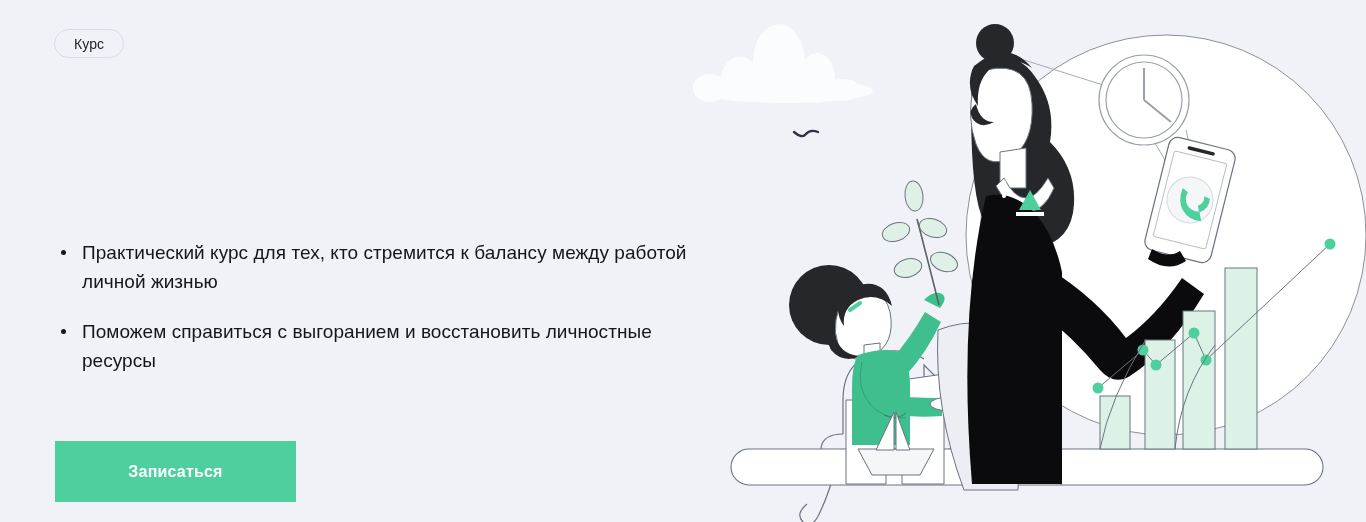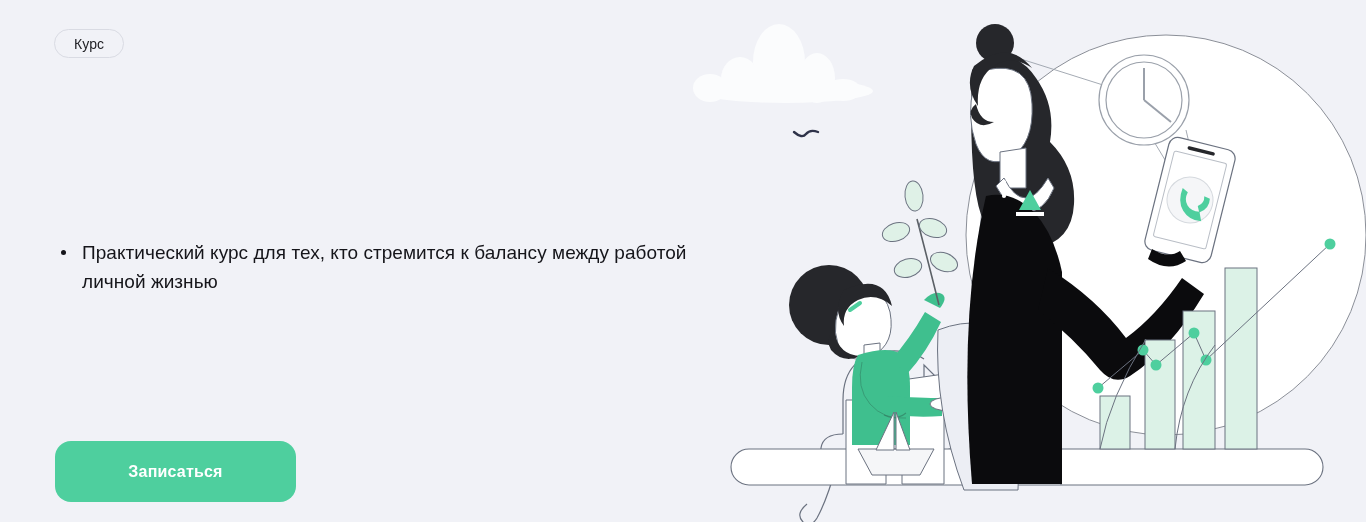"Поможем справиться с выгоранием и" li { html: none -> <li>Поможем справиться с выгоранием и восстановить личностные ресурсы</li> }
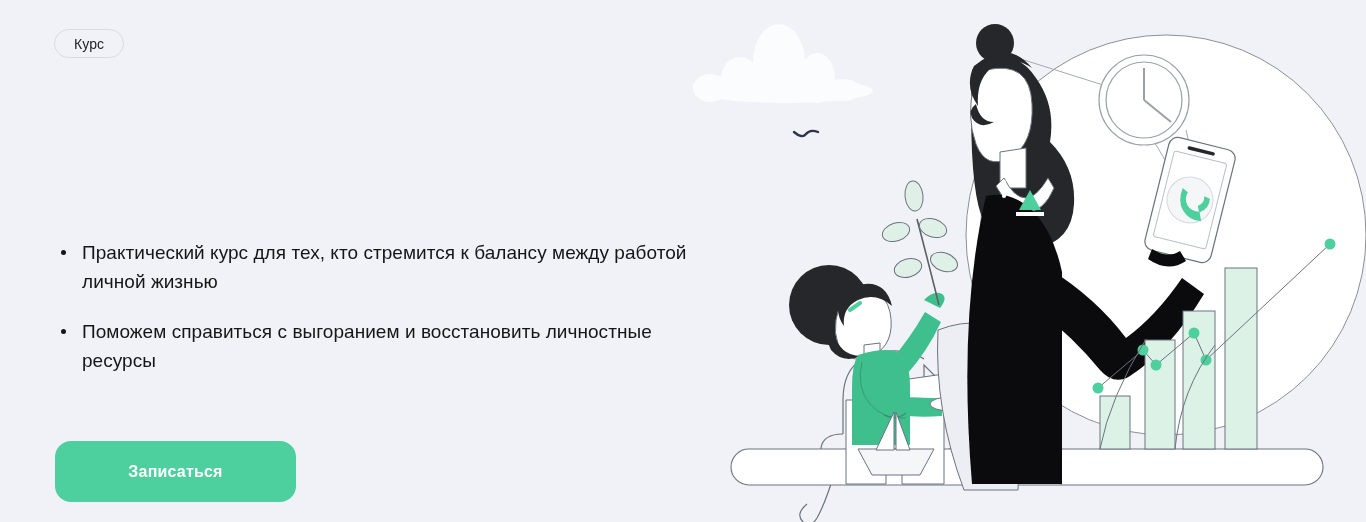"Записаться" .cta { border-radius: 16px -> 0 }
